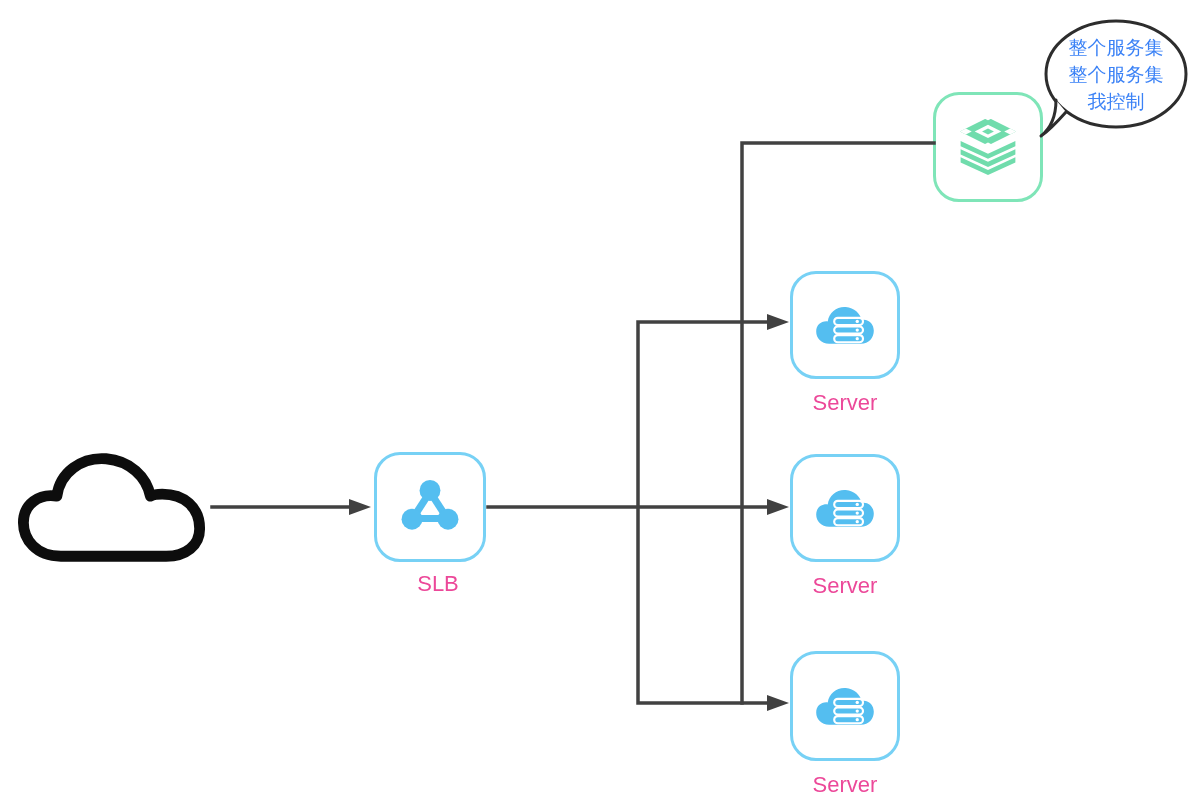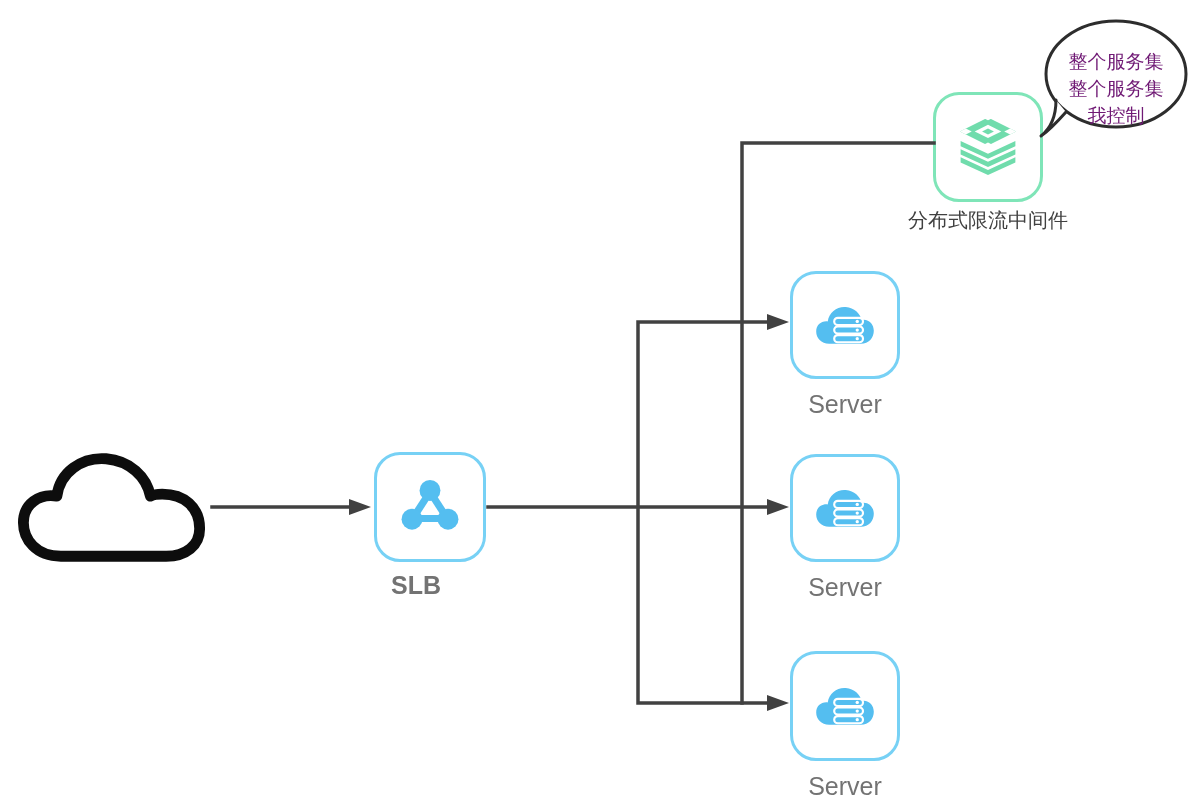"整个服务集" .bubble-text { color: #701a75 -> #3b82f6; top: 48px -> 34px }
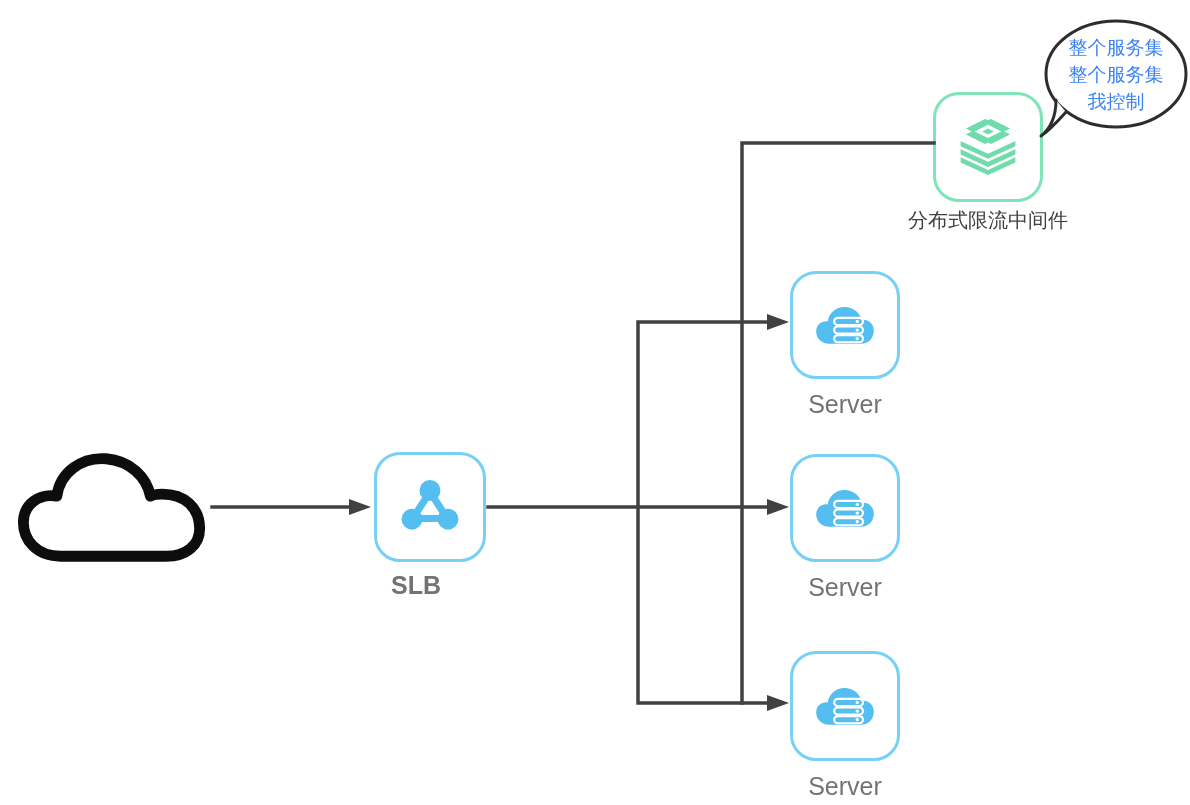"分布式限流中间件" div.node-label { html: <div>分布式限流中间件</div> -> none }
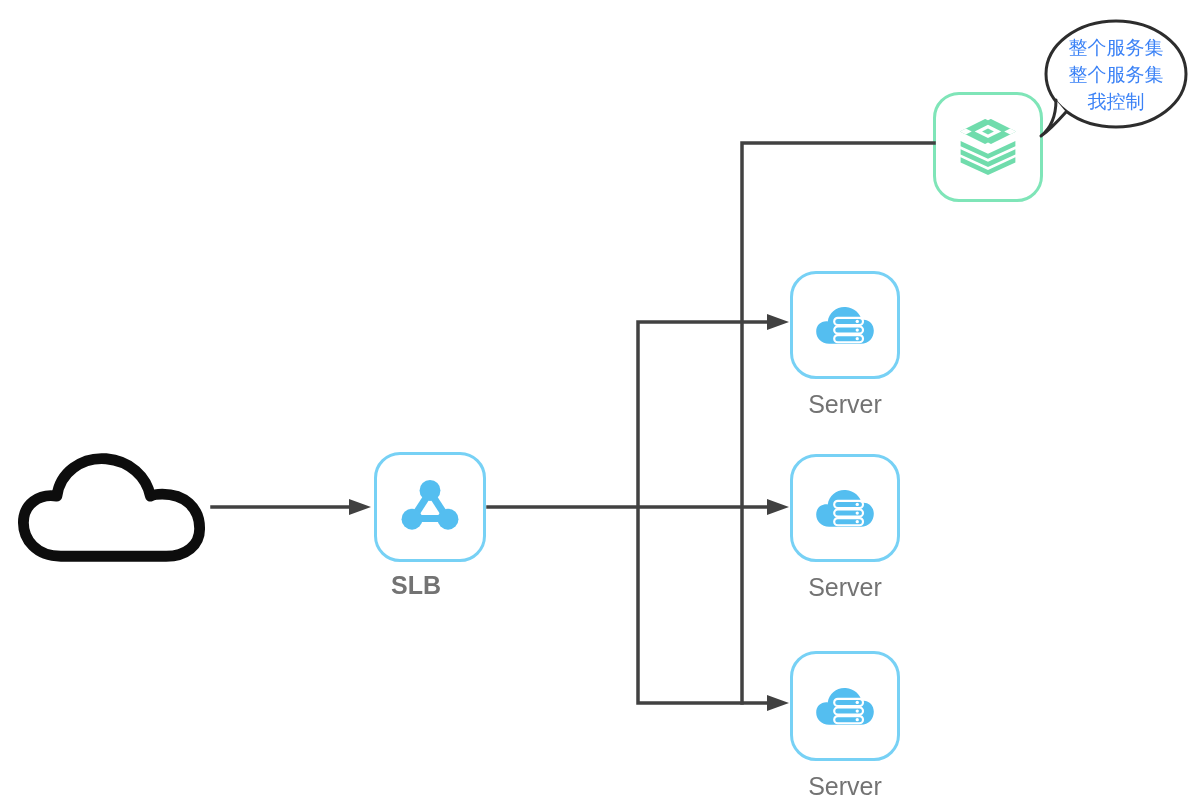"Server" .node-label { color: #737373 -> #ec4899; font-size: 25px -> 22px }
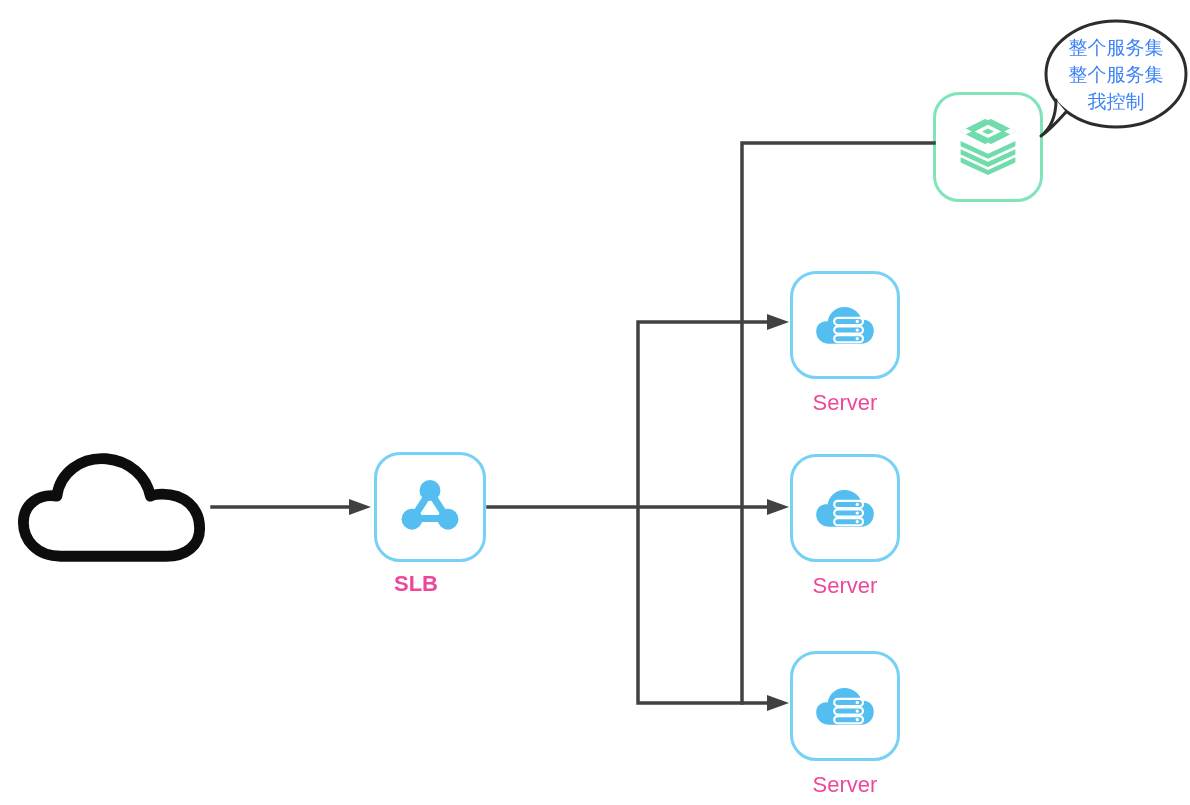"SLB" div.node-label { font-weight: bold -> none; left: 316px -> 338px }
